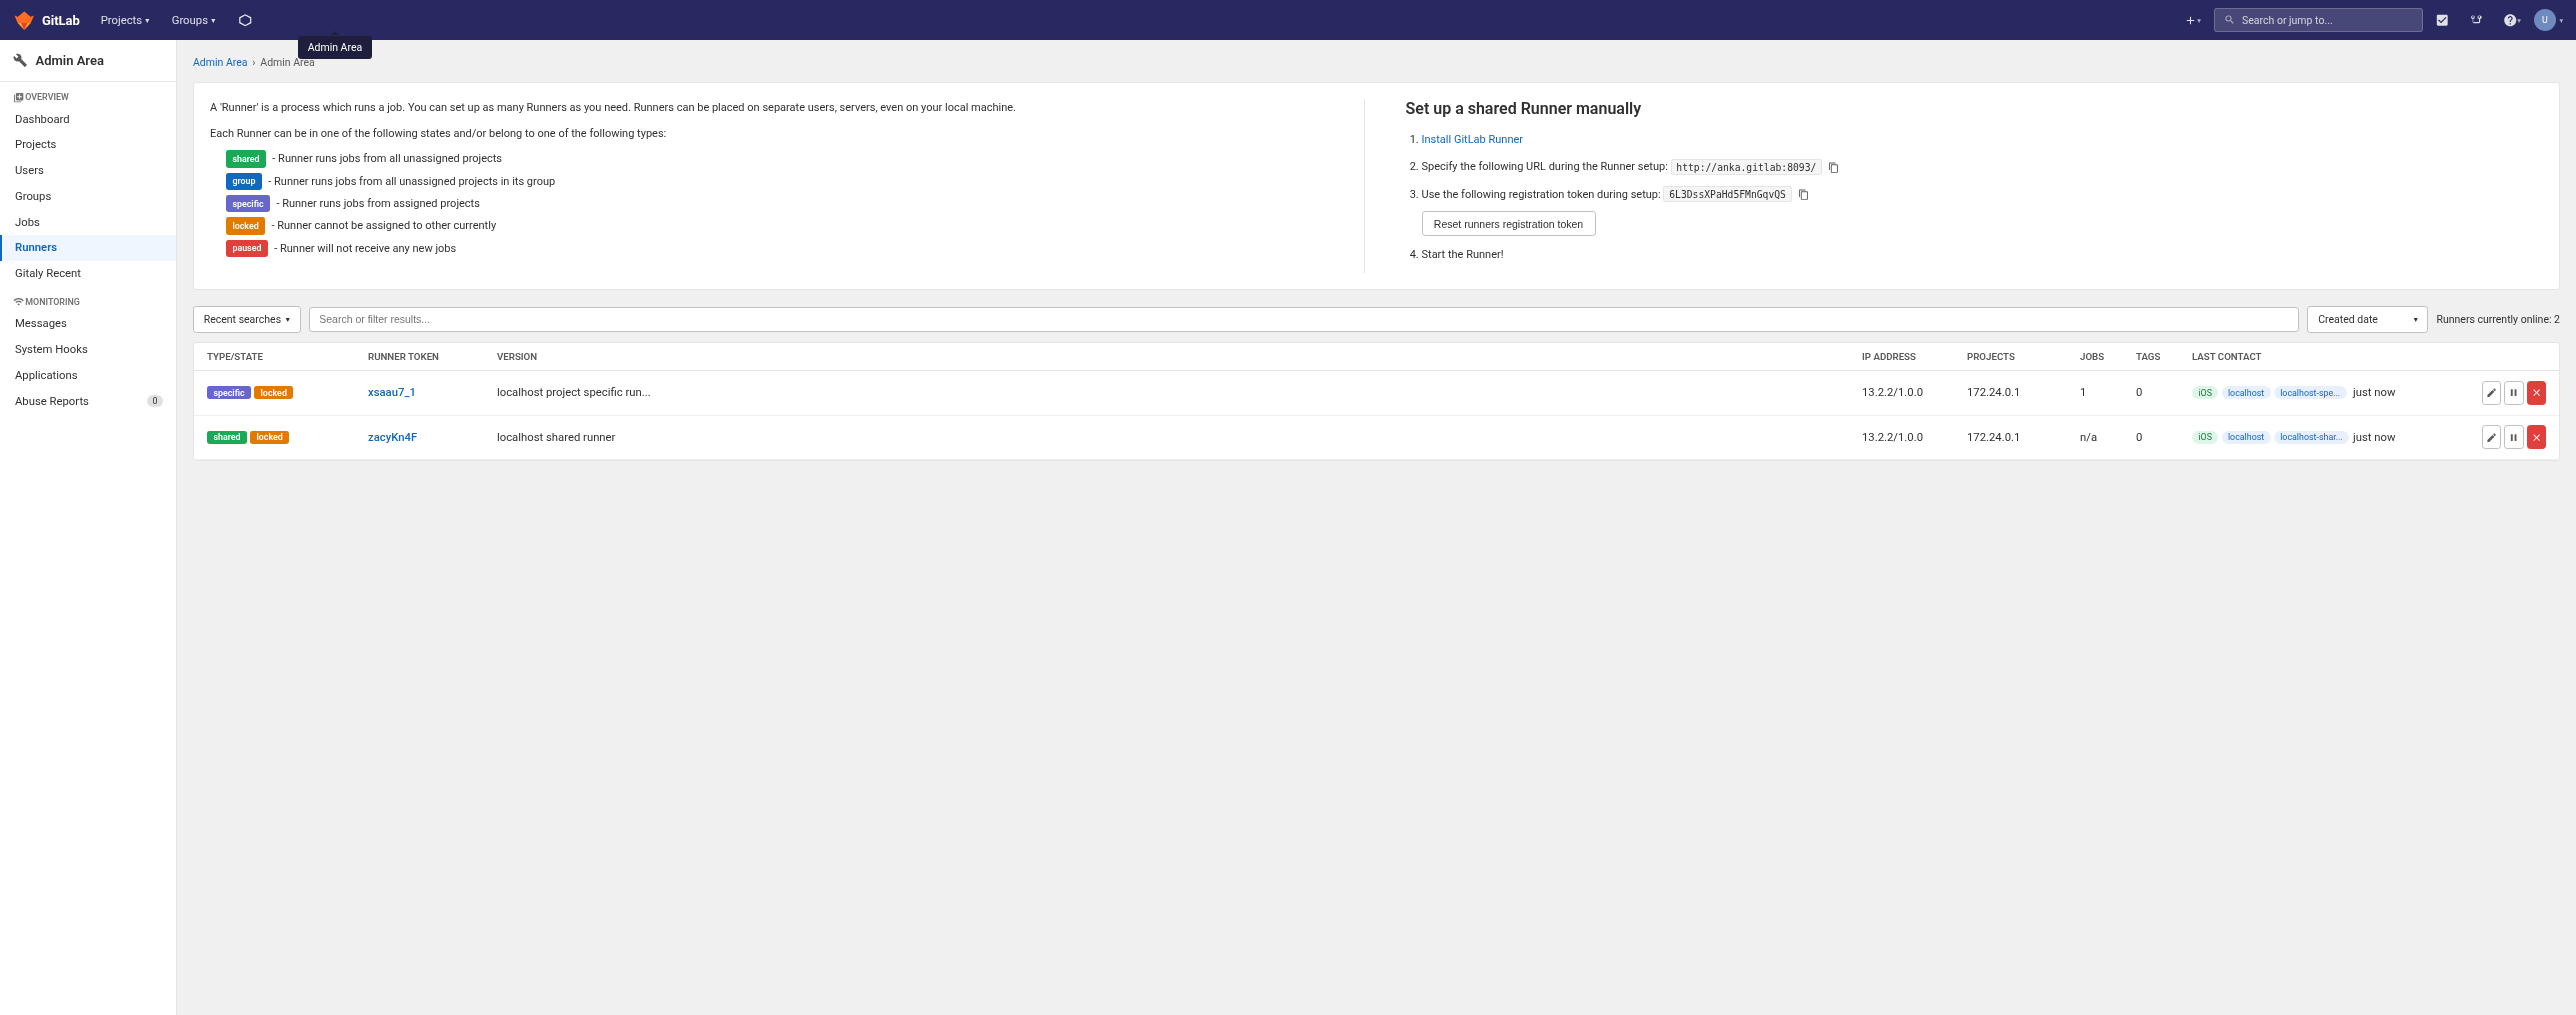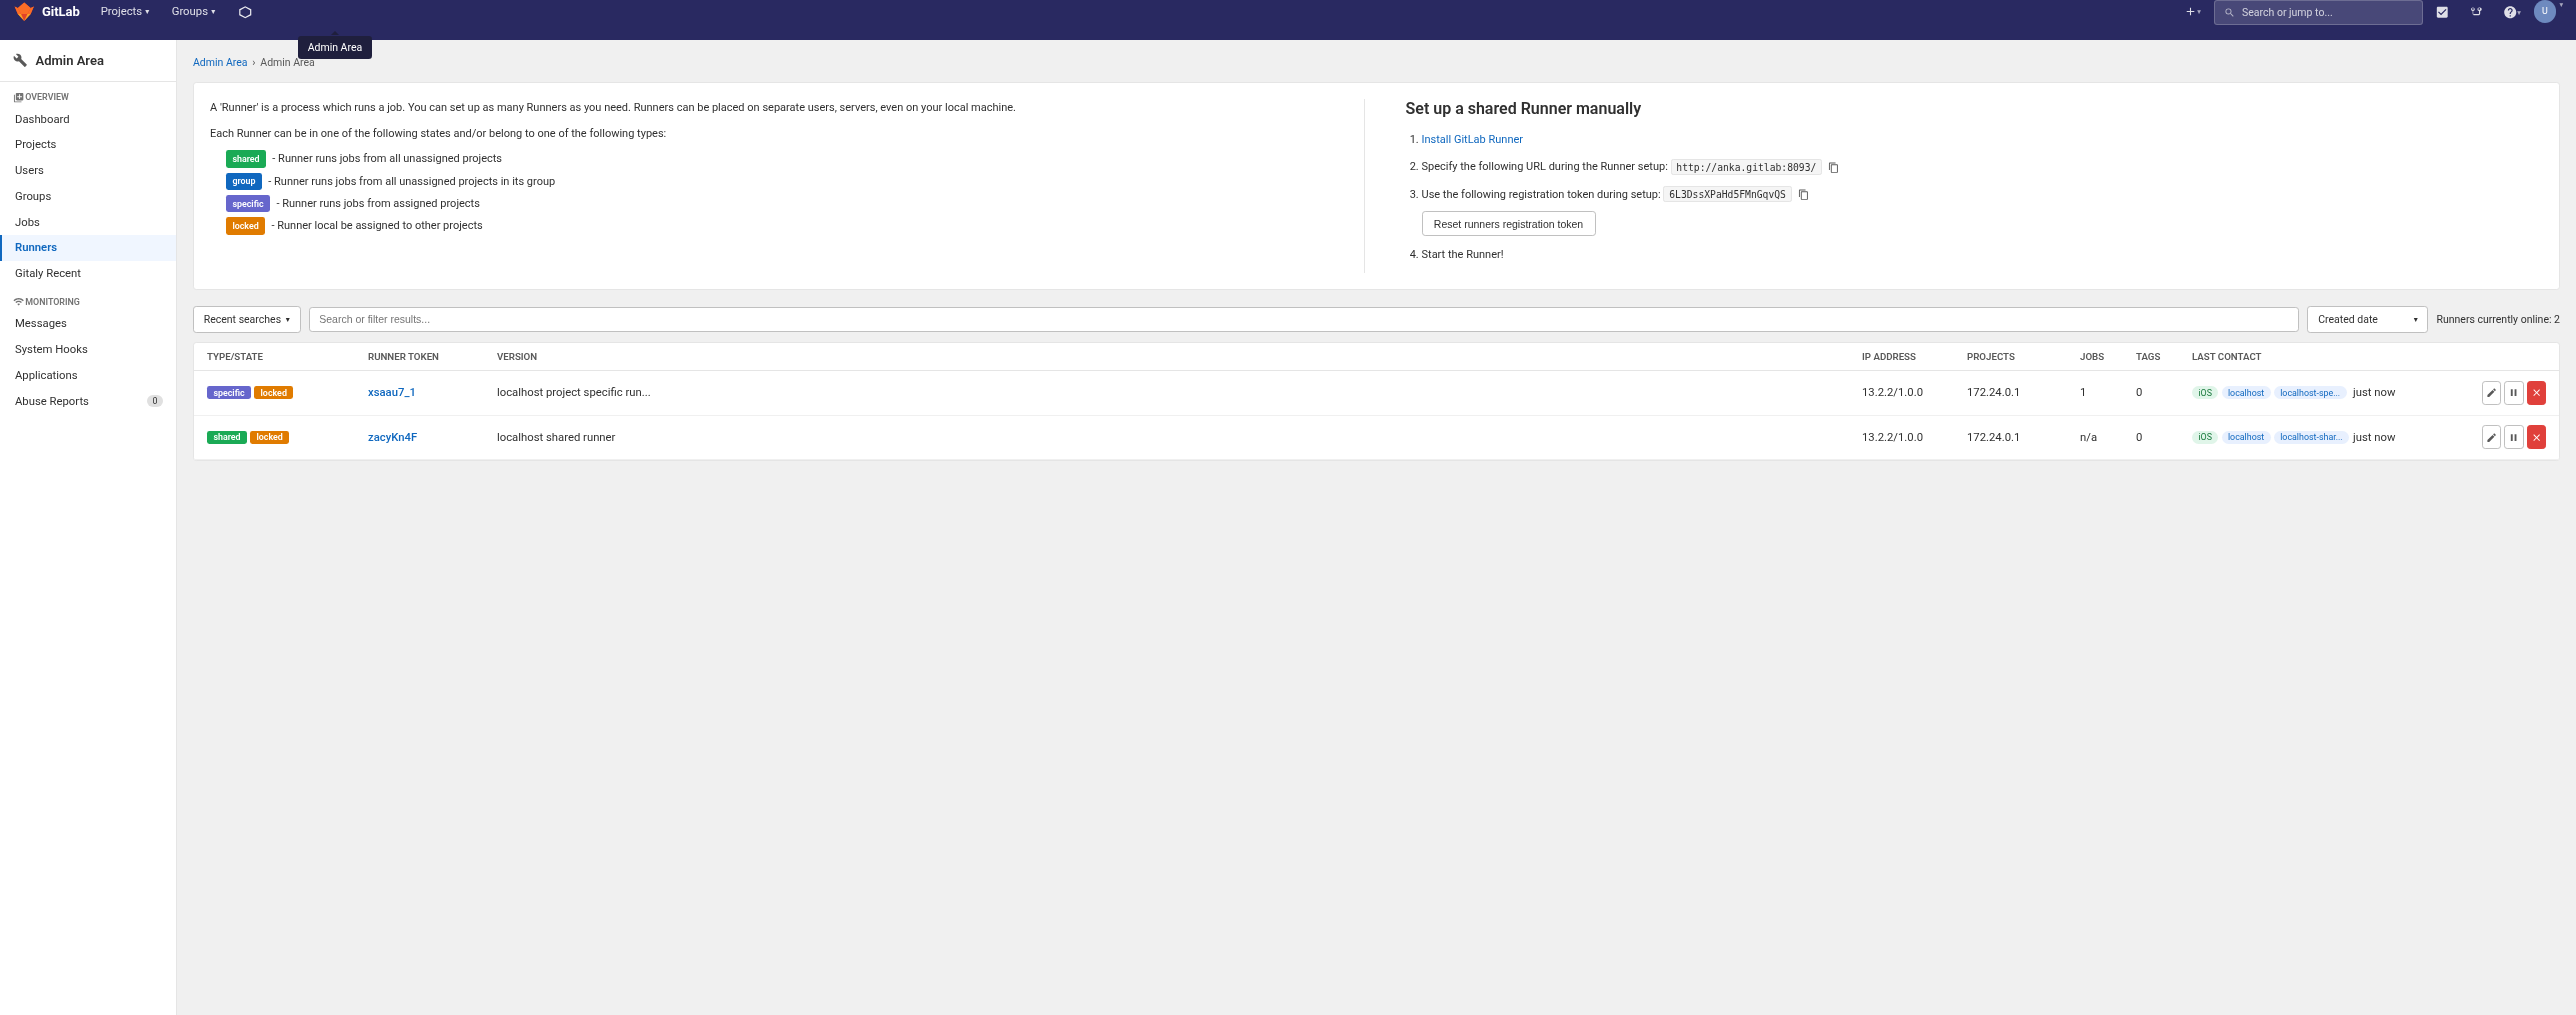"GitLab" .top-nav { align-items: flex-start -> center }
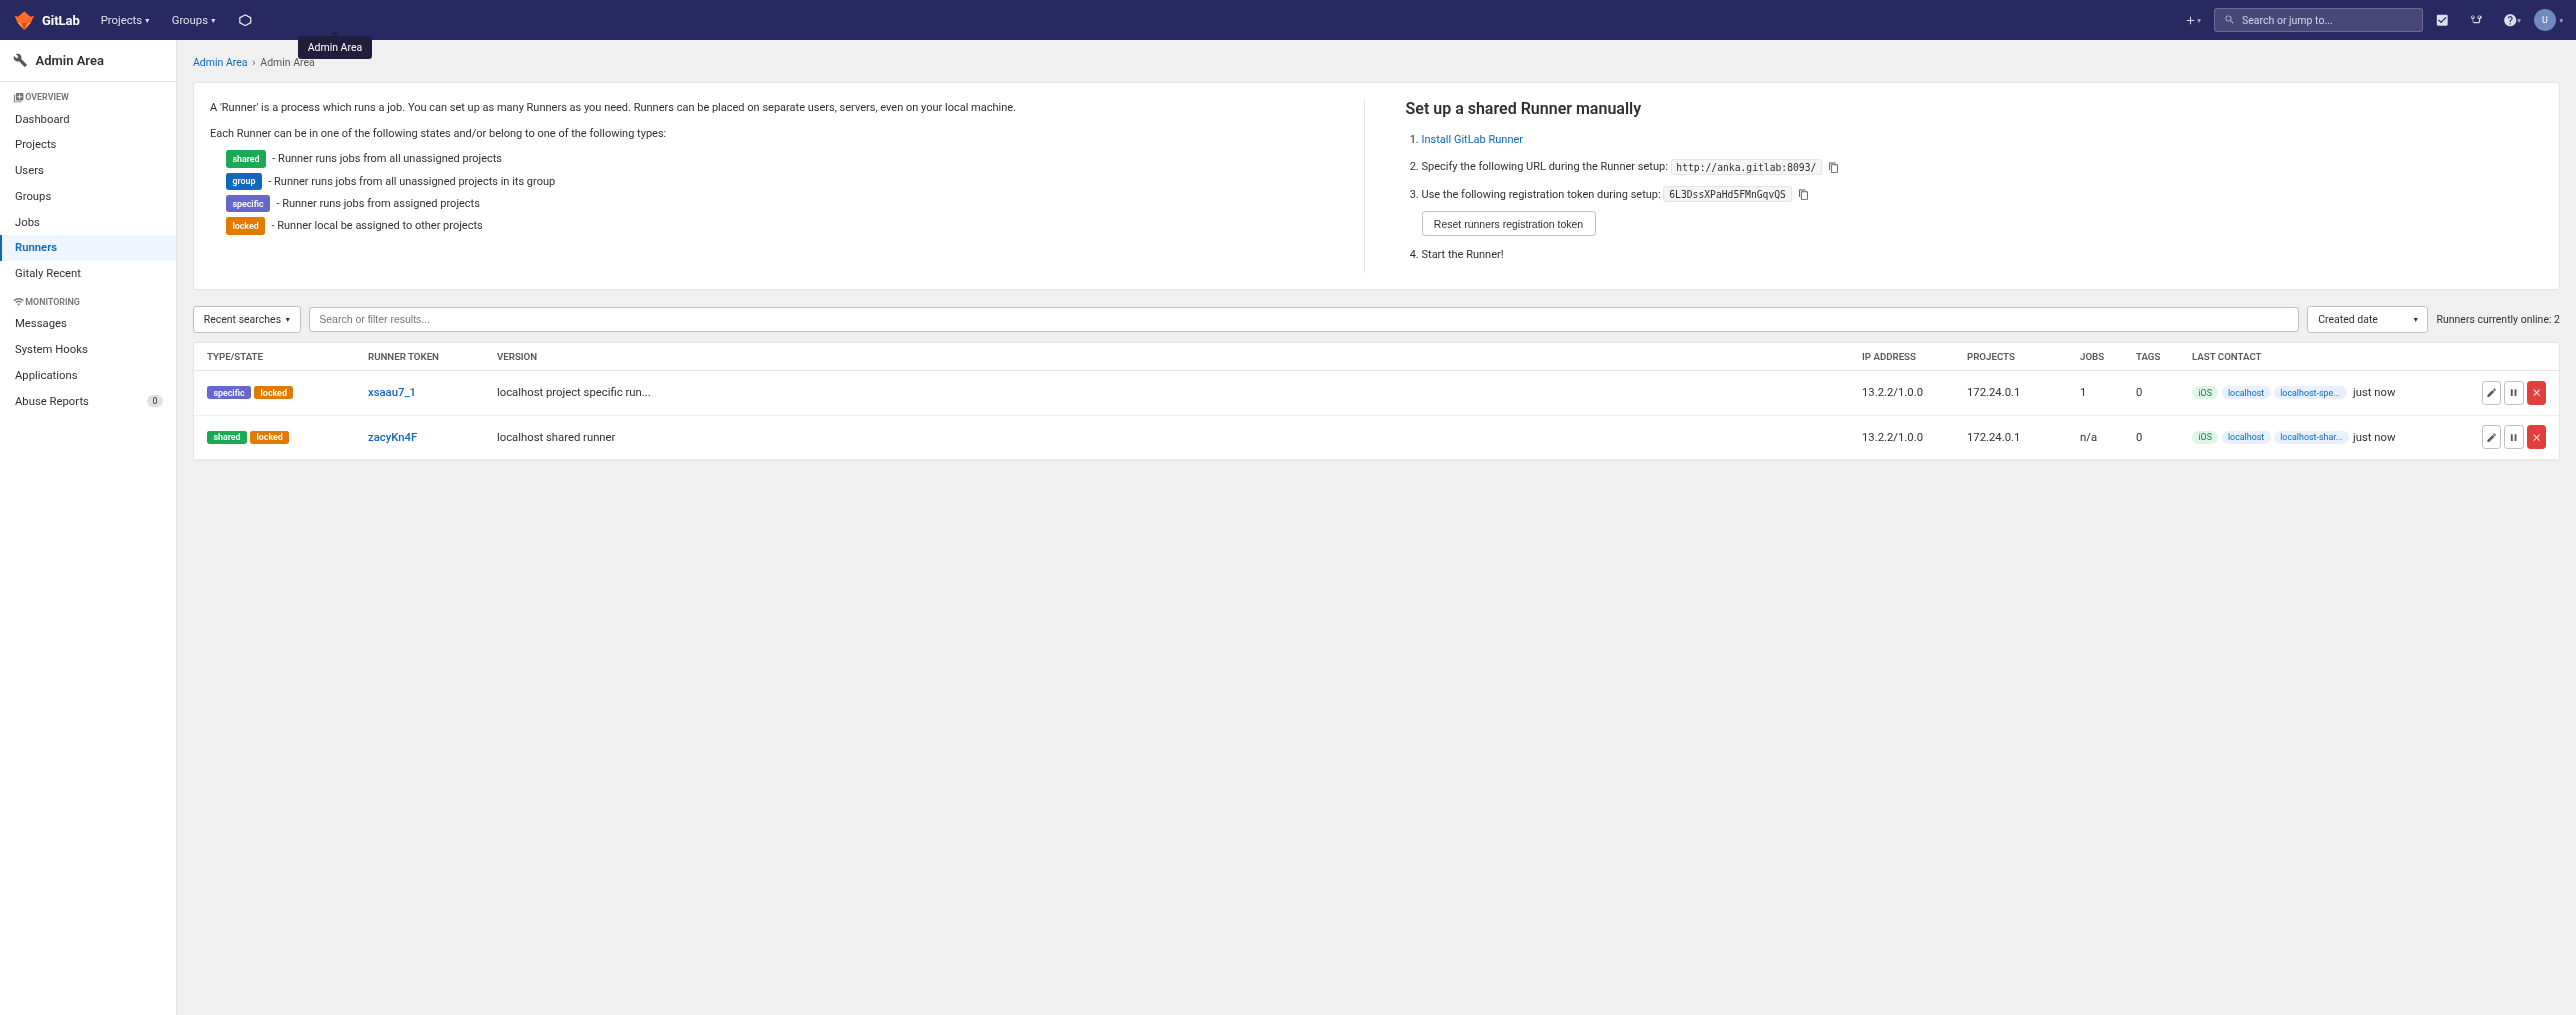"- Runner local be assigned" span { text: local be assigned to other projects -> cannot be assigned to other currently }
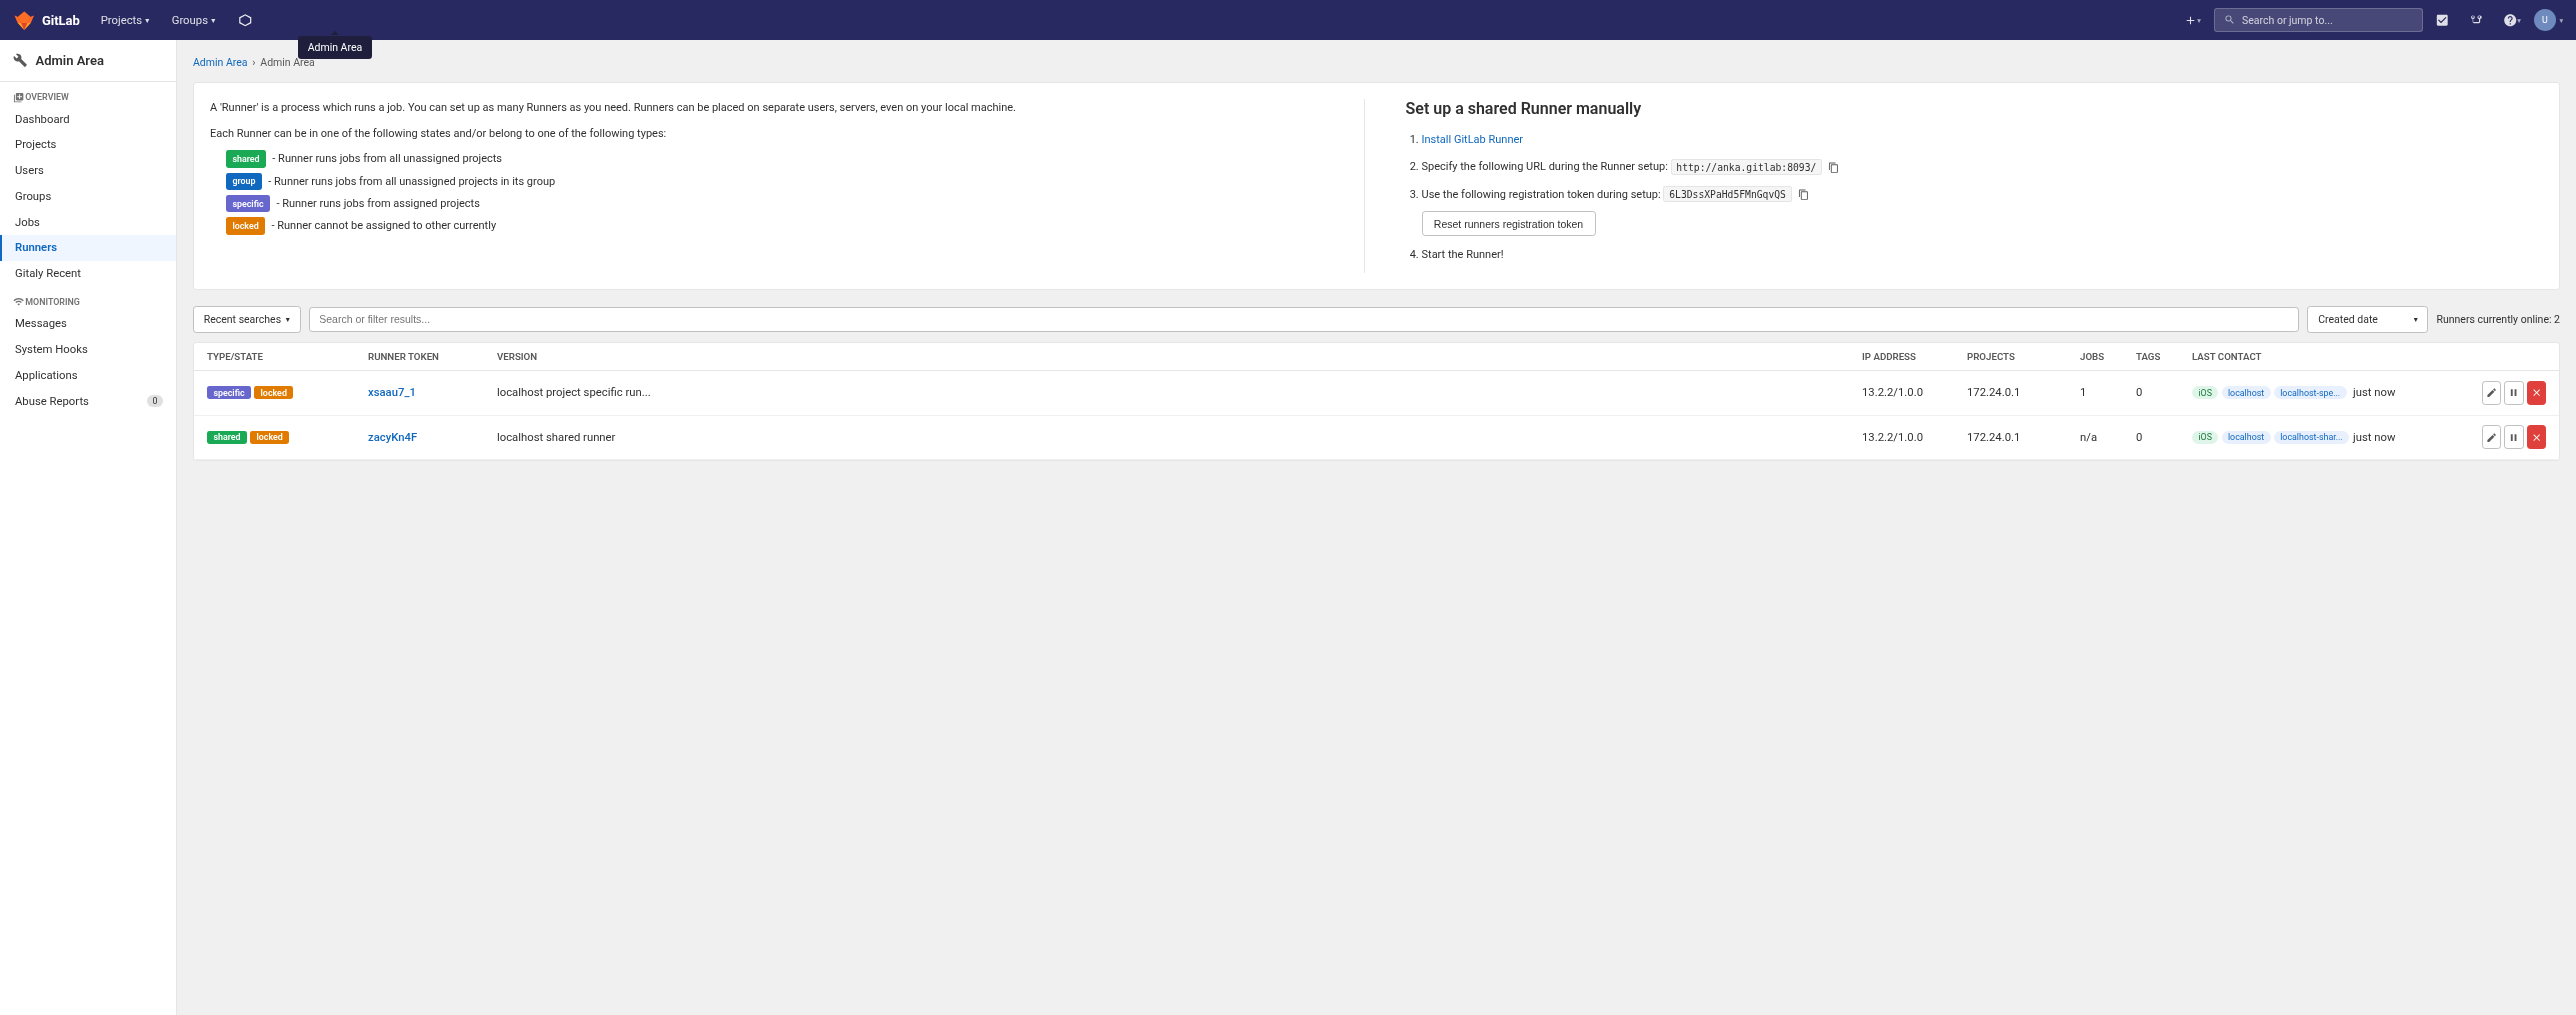"paused" li { html: none -> <li> <span>paused</span> <span>- Runner will not receive any new jobs</span> </li> }
